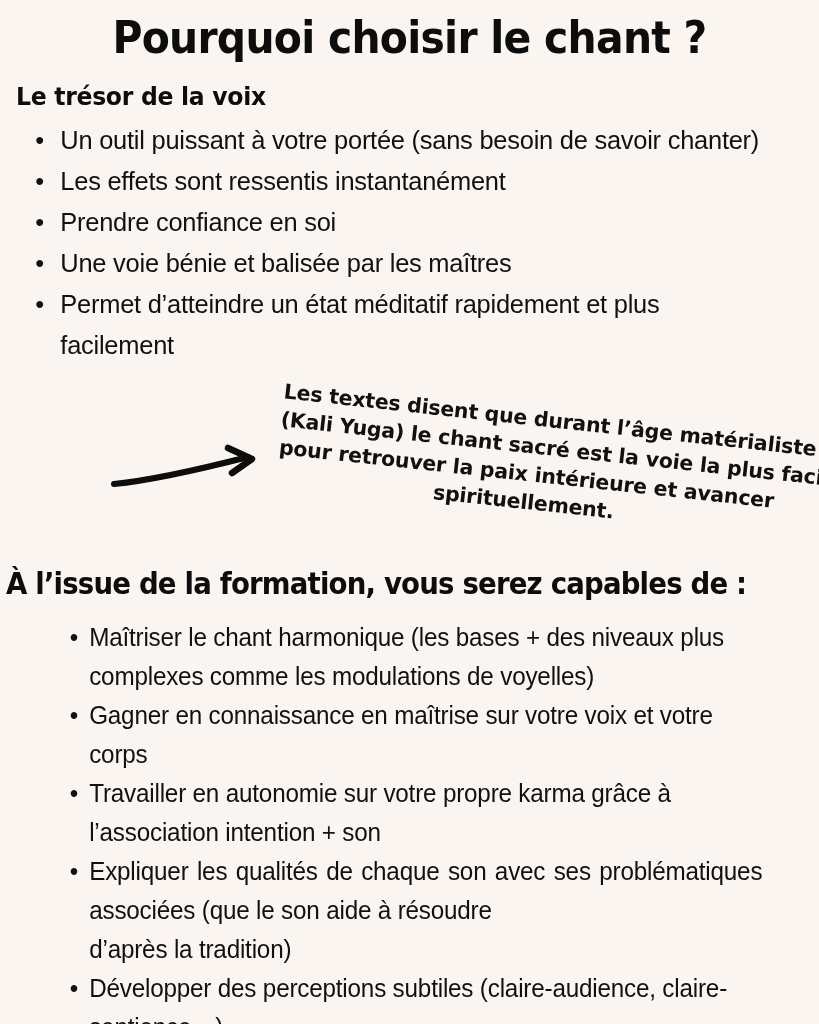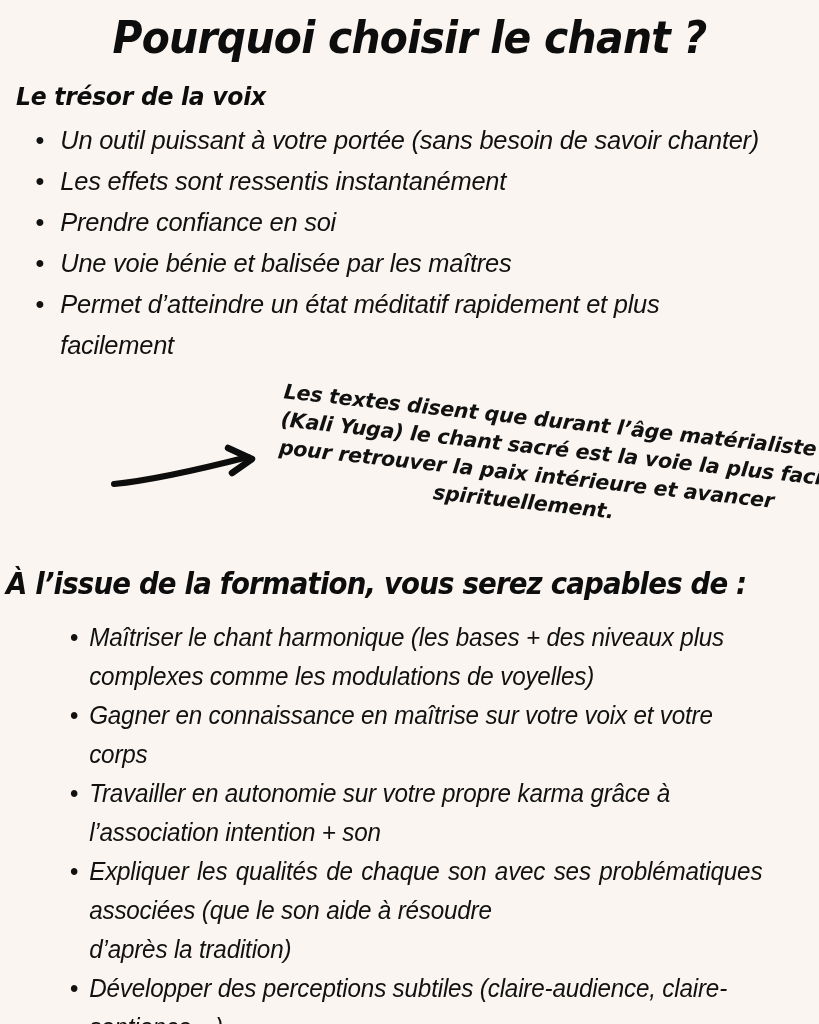"Pourquoi choisir le chant ?" .page { font-style: italic -> none }
